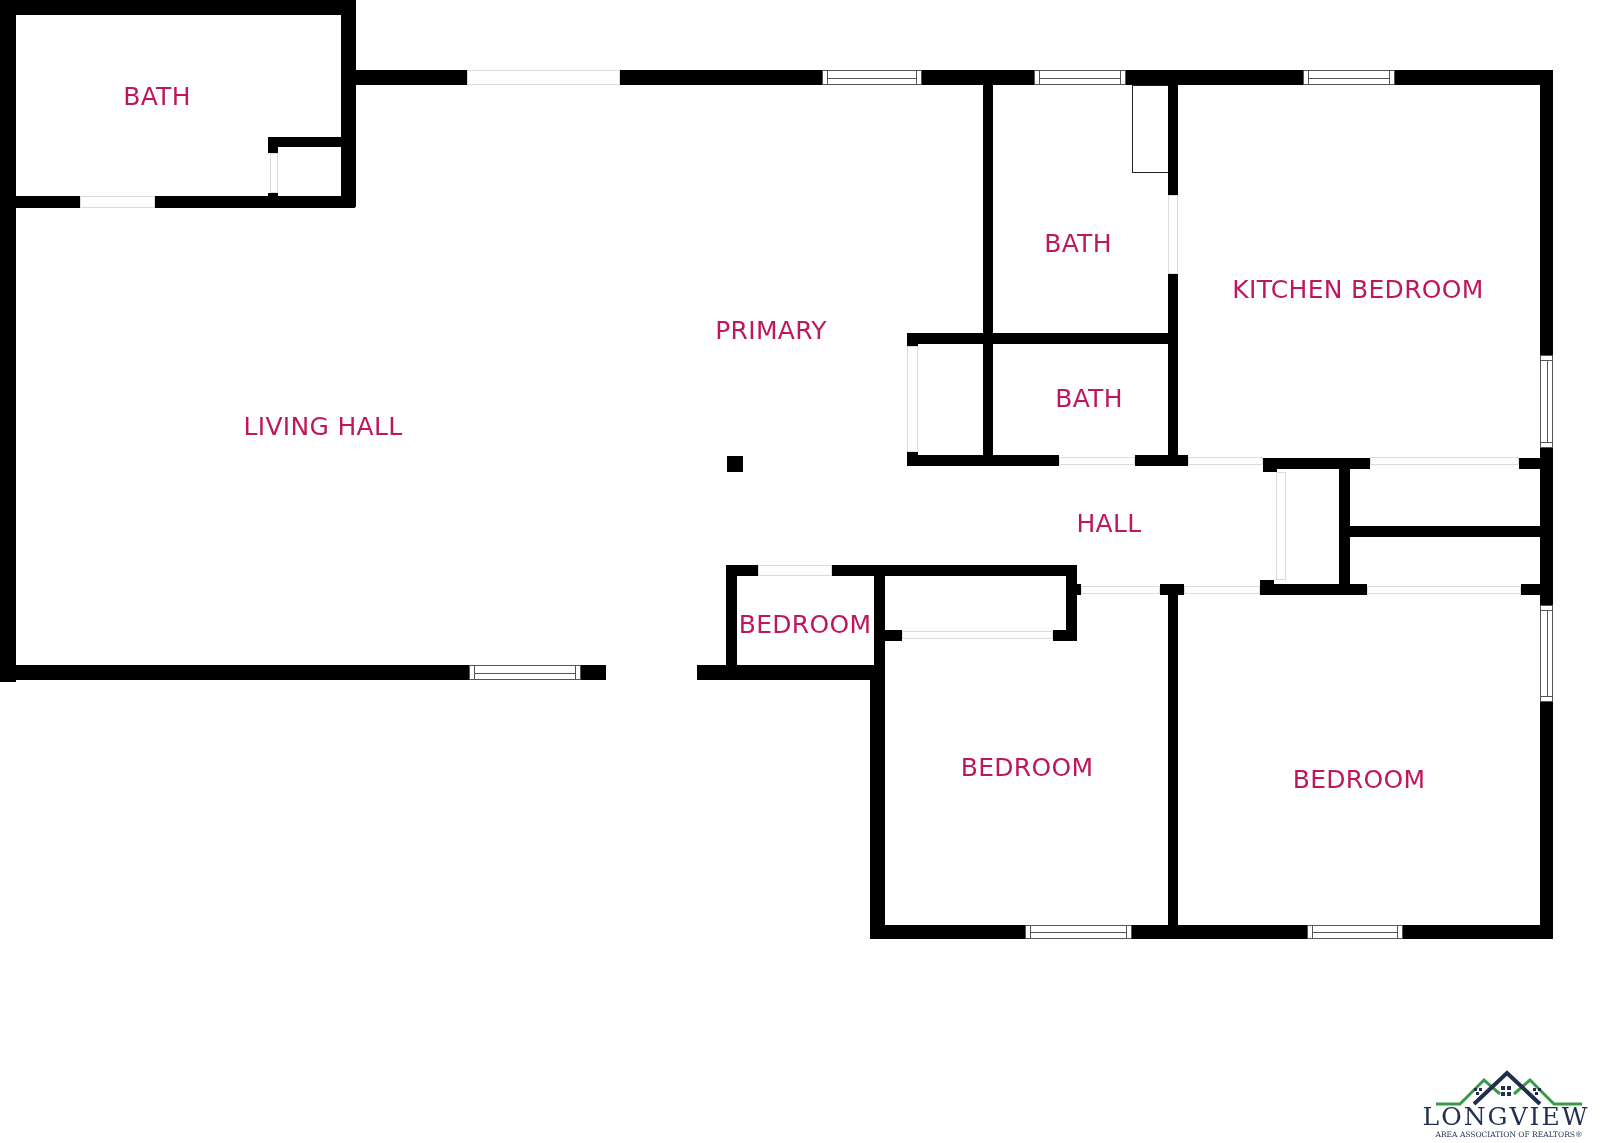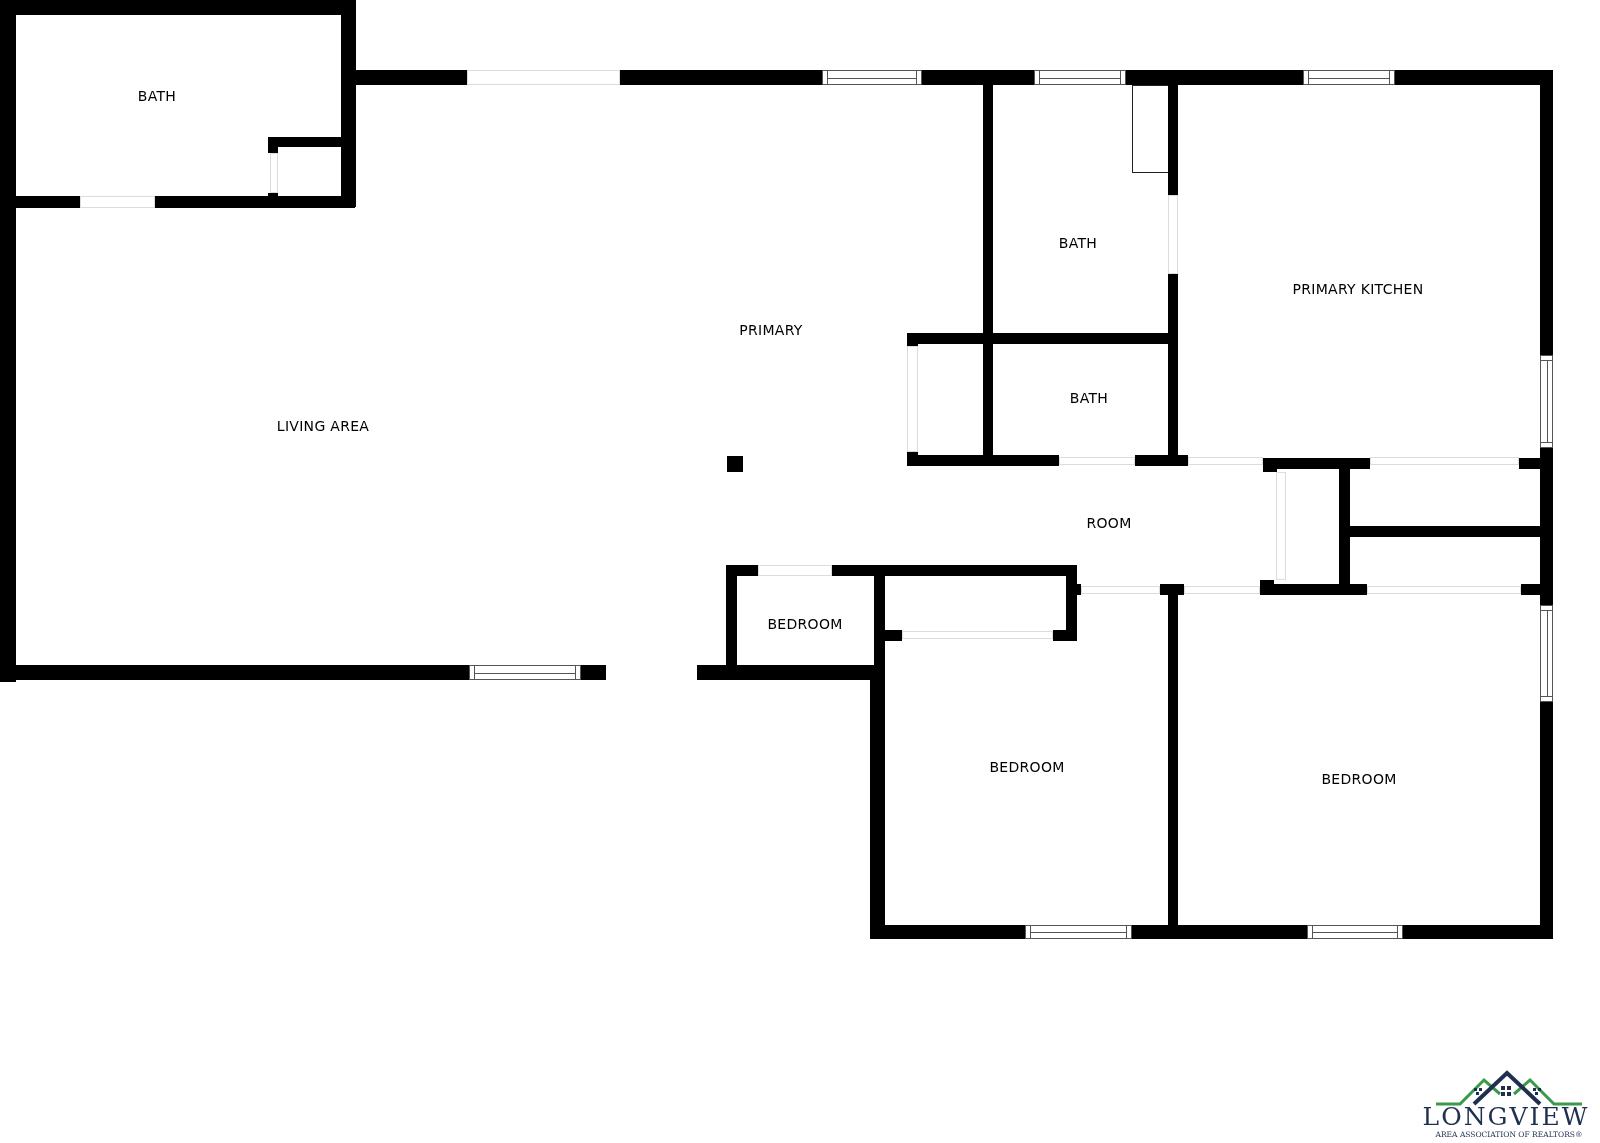"BATH" .room-label { color: #000000 -> #be185d; font-size: 14px -> 25px }
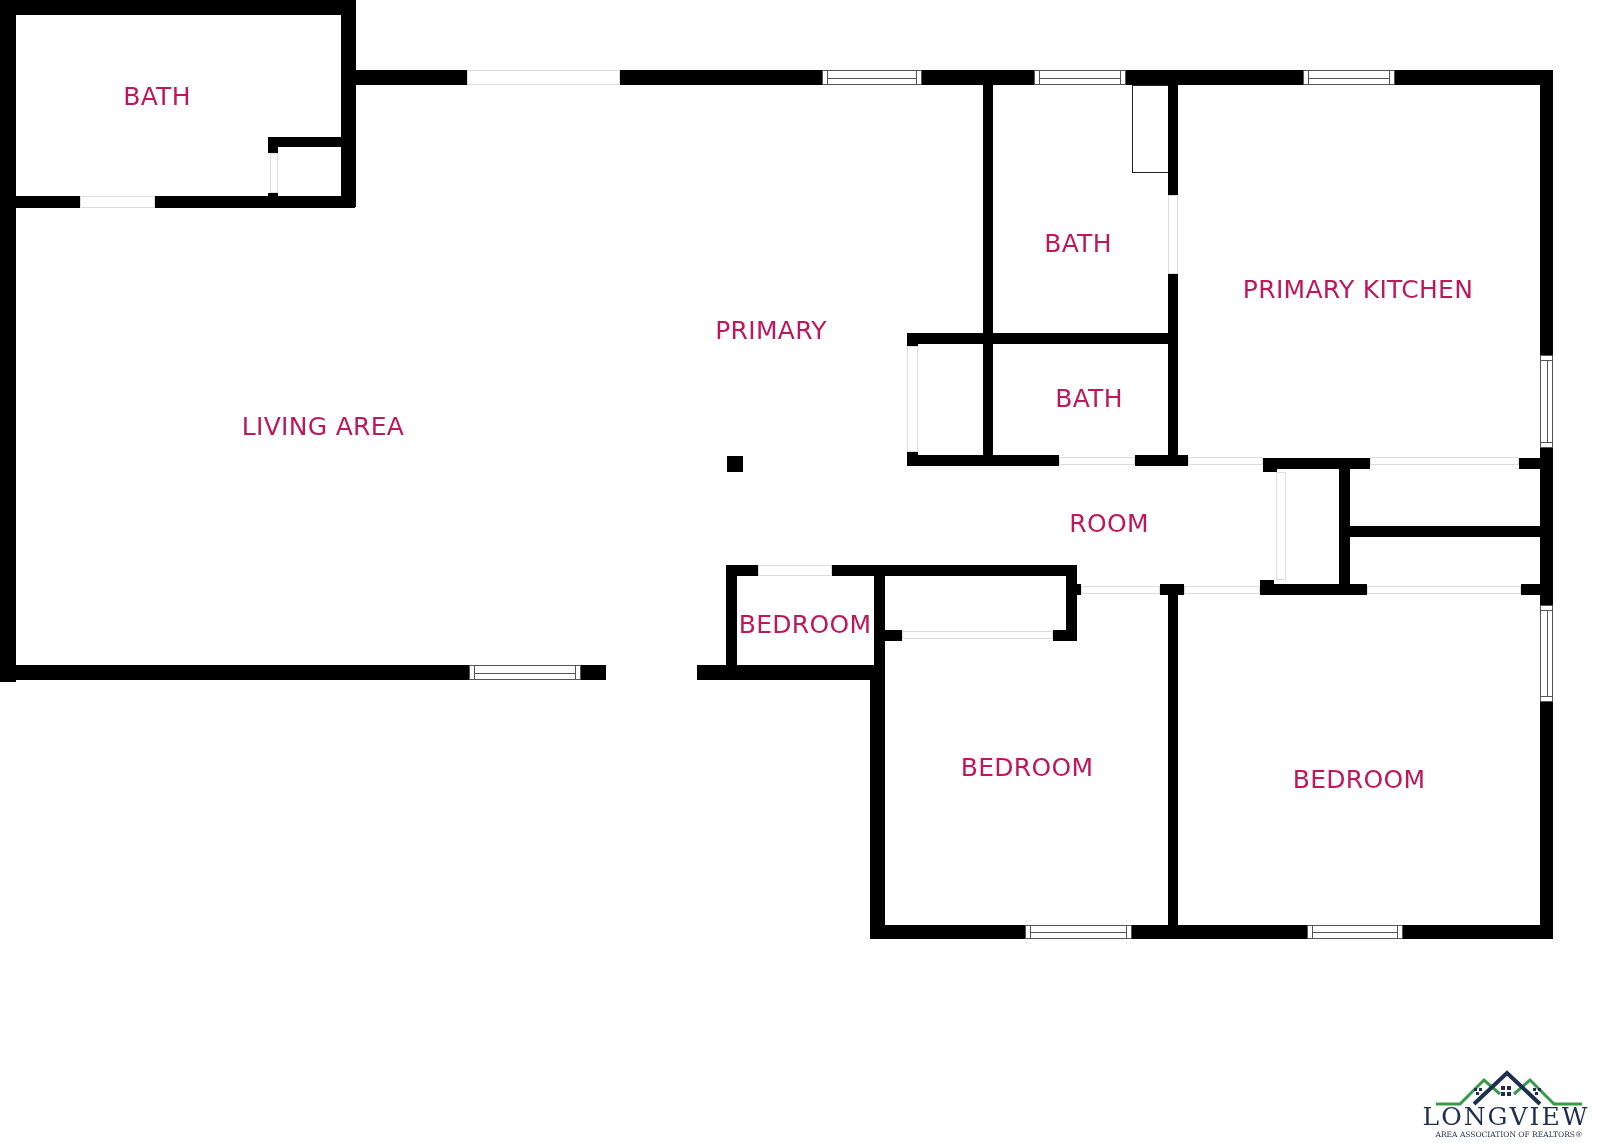"PRIMARY KITCHEN" div.room-label { text: PRIMARY KITCHEN -> KITCHEN BEDROOM }
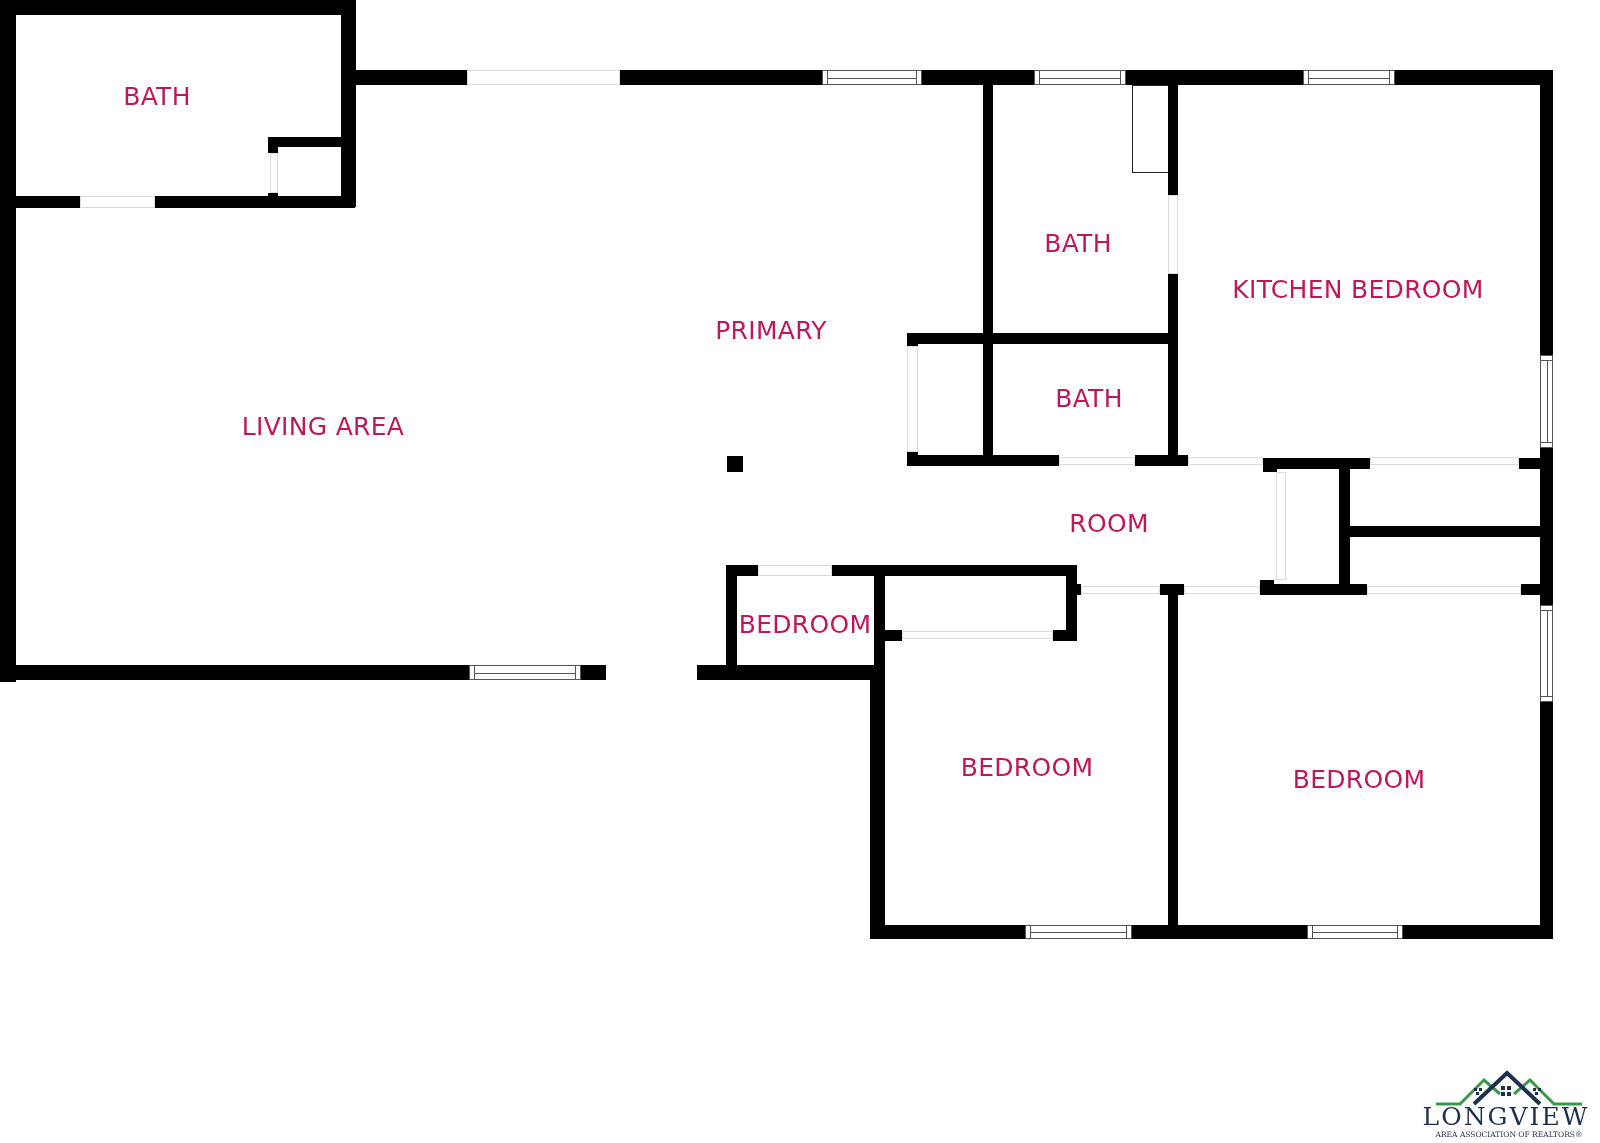"LIVING AREA" div.room-label { text: AREA -> HALL }
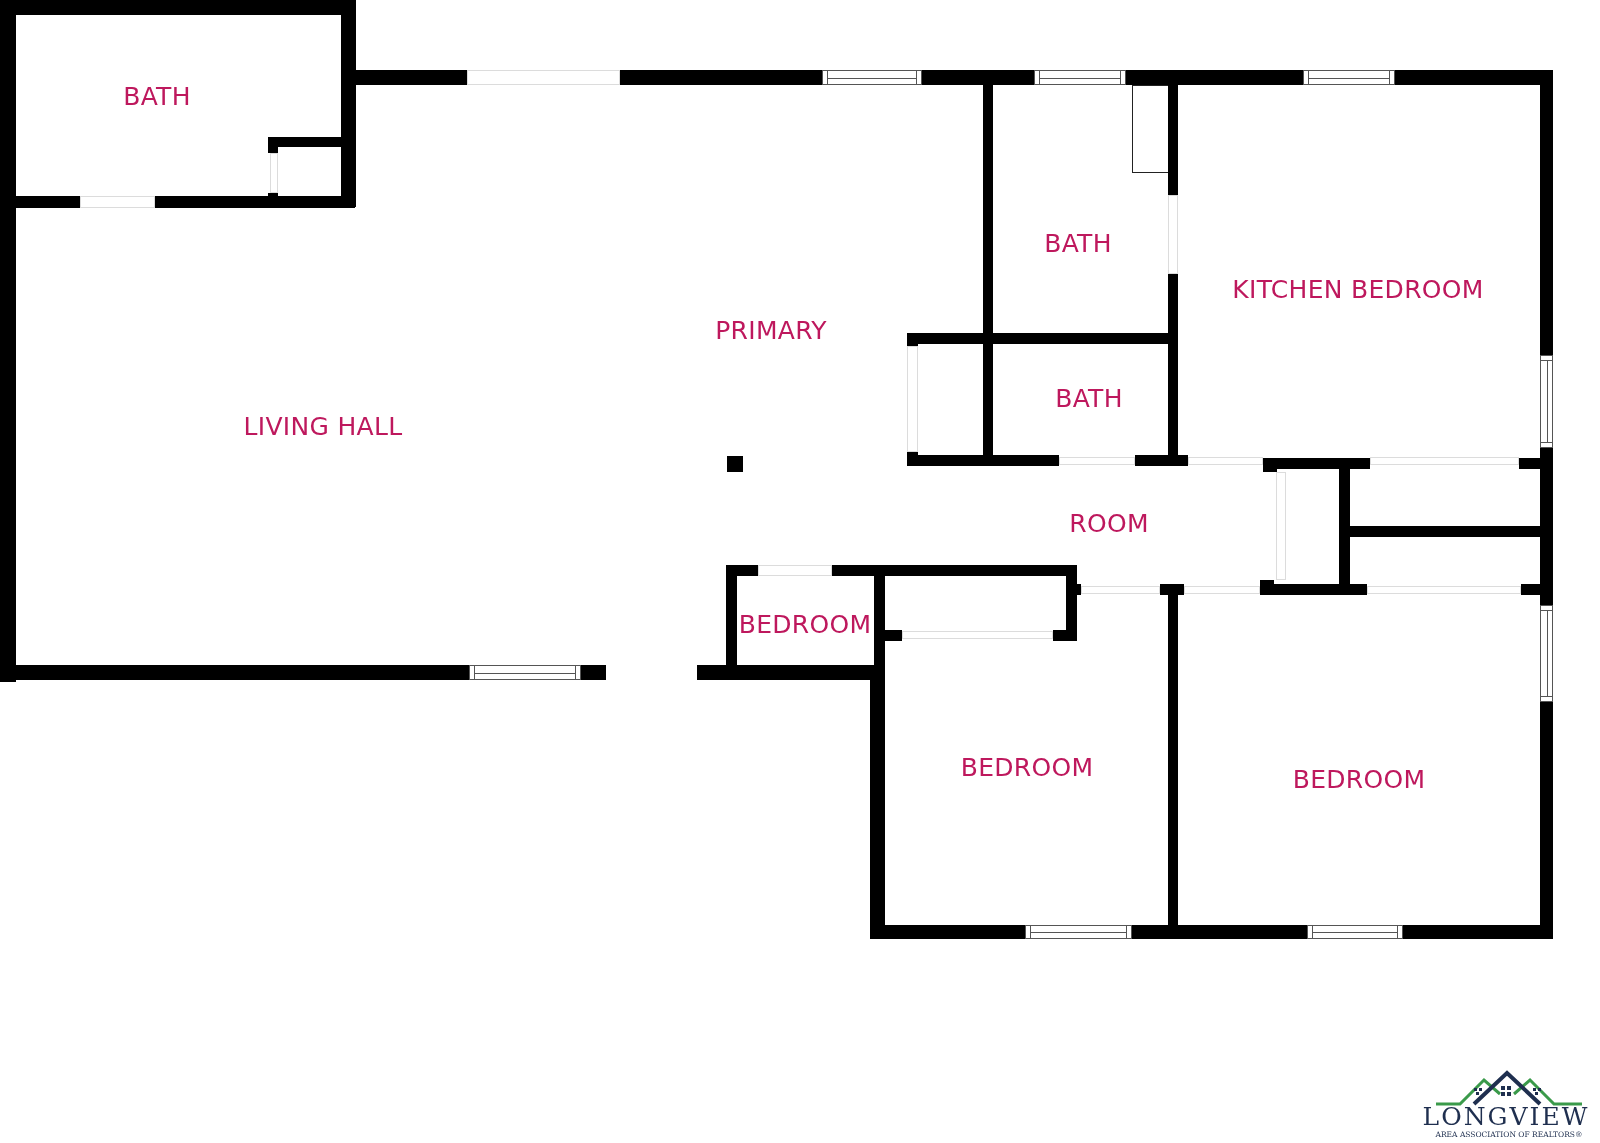"ROOM" div.room-label { text: ROOM -> HALL }
